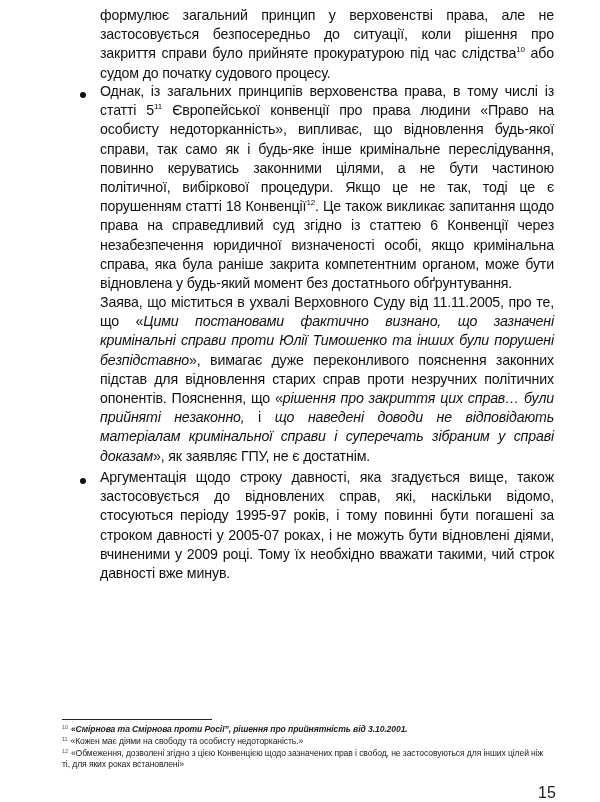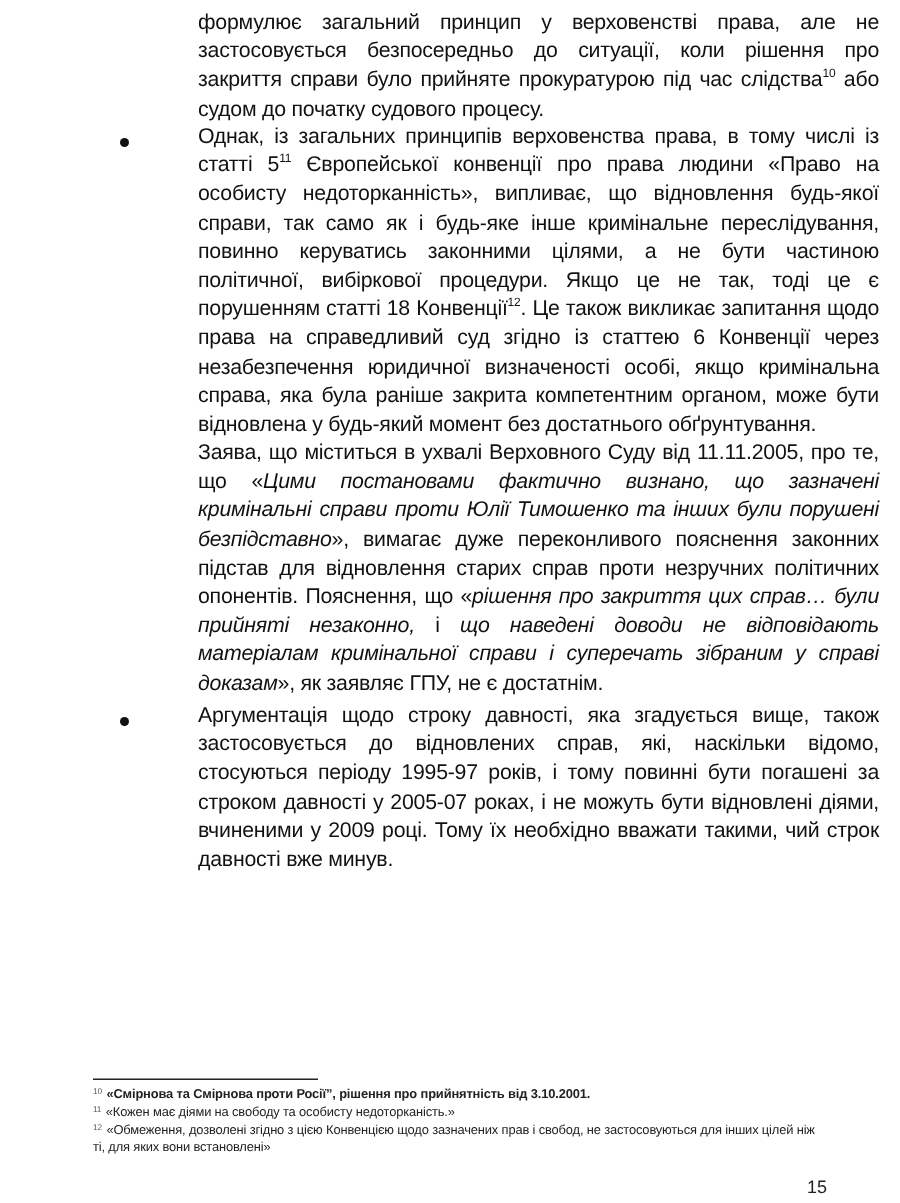"формулює загальний принцип у" .block { margin-left: 32px -> none }
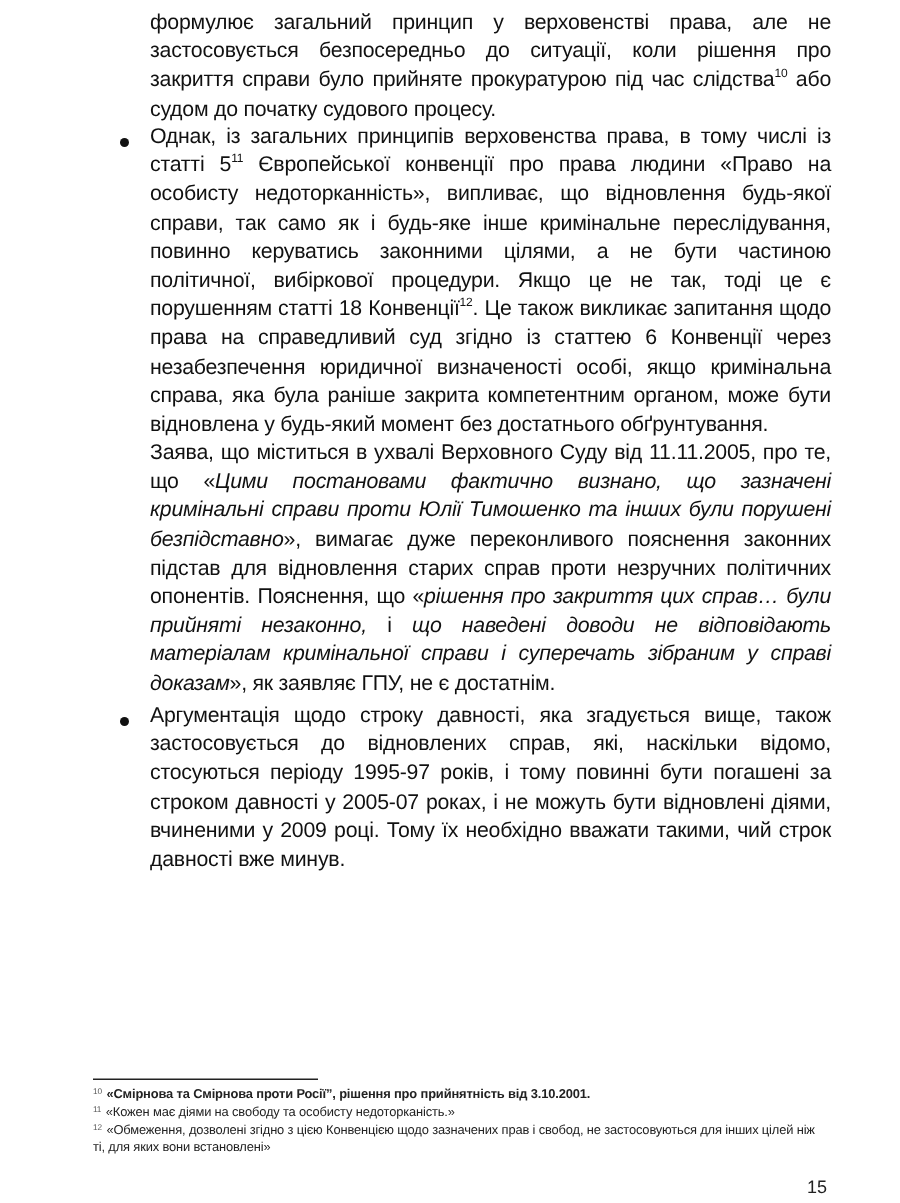"«Смірнова та Смірнова проти Росії”," .fn .bi { font-style: none -> italic }
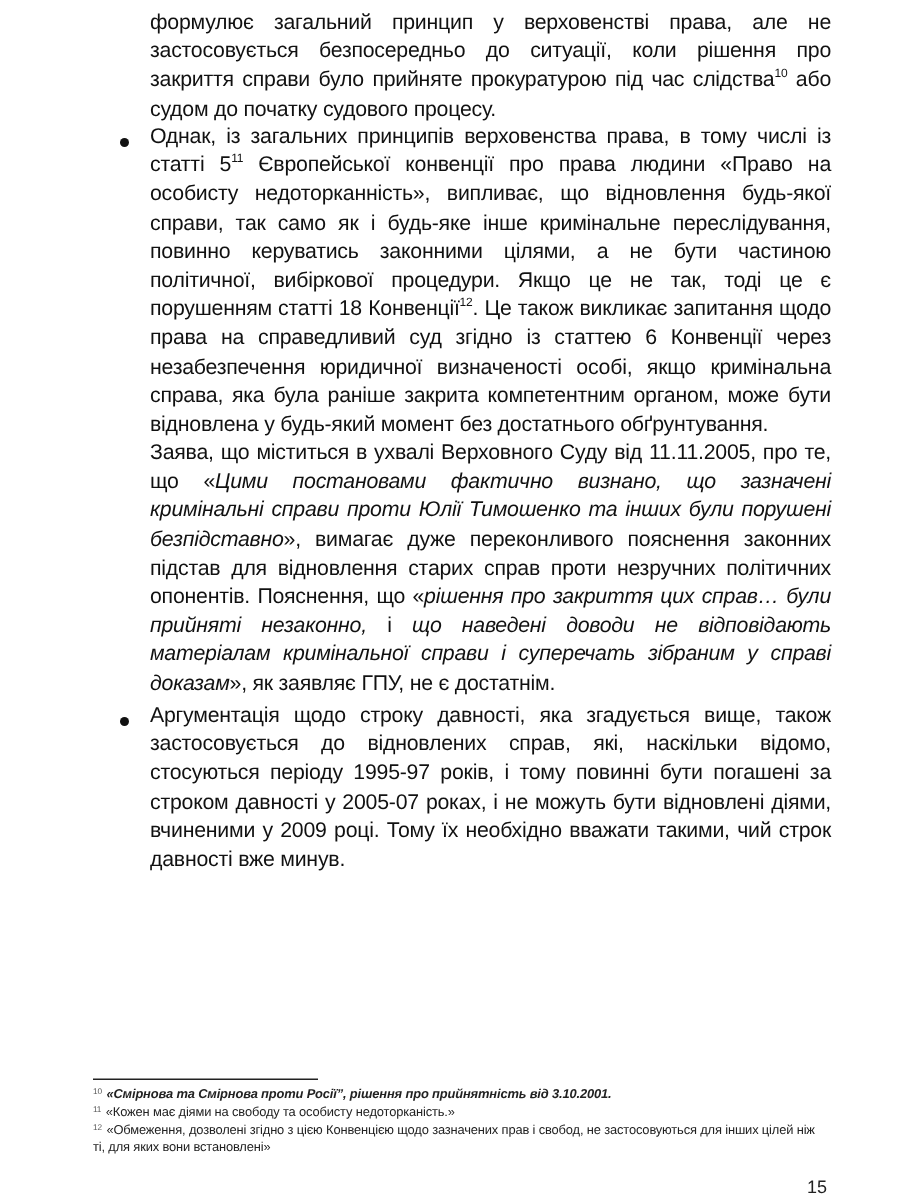"«Обмеження, дозволені згідно з цією" span { text: вони -> роках }
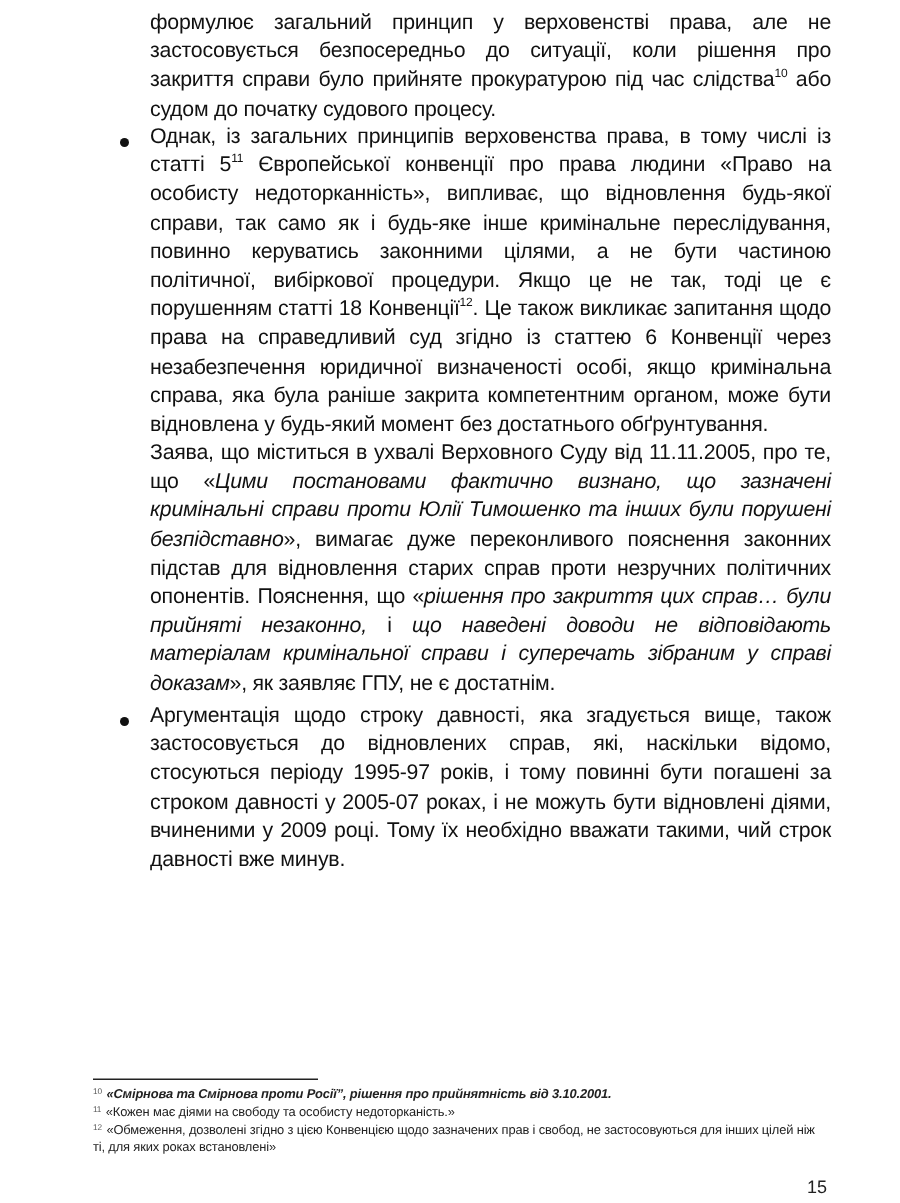"15" .pagenum { font-size: 12px -> 16px }
